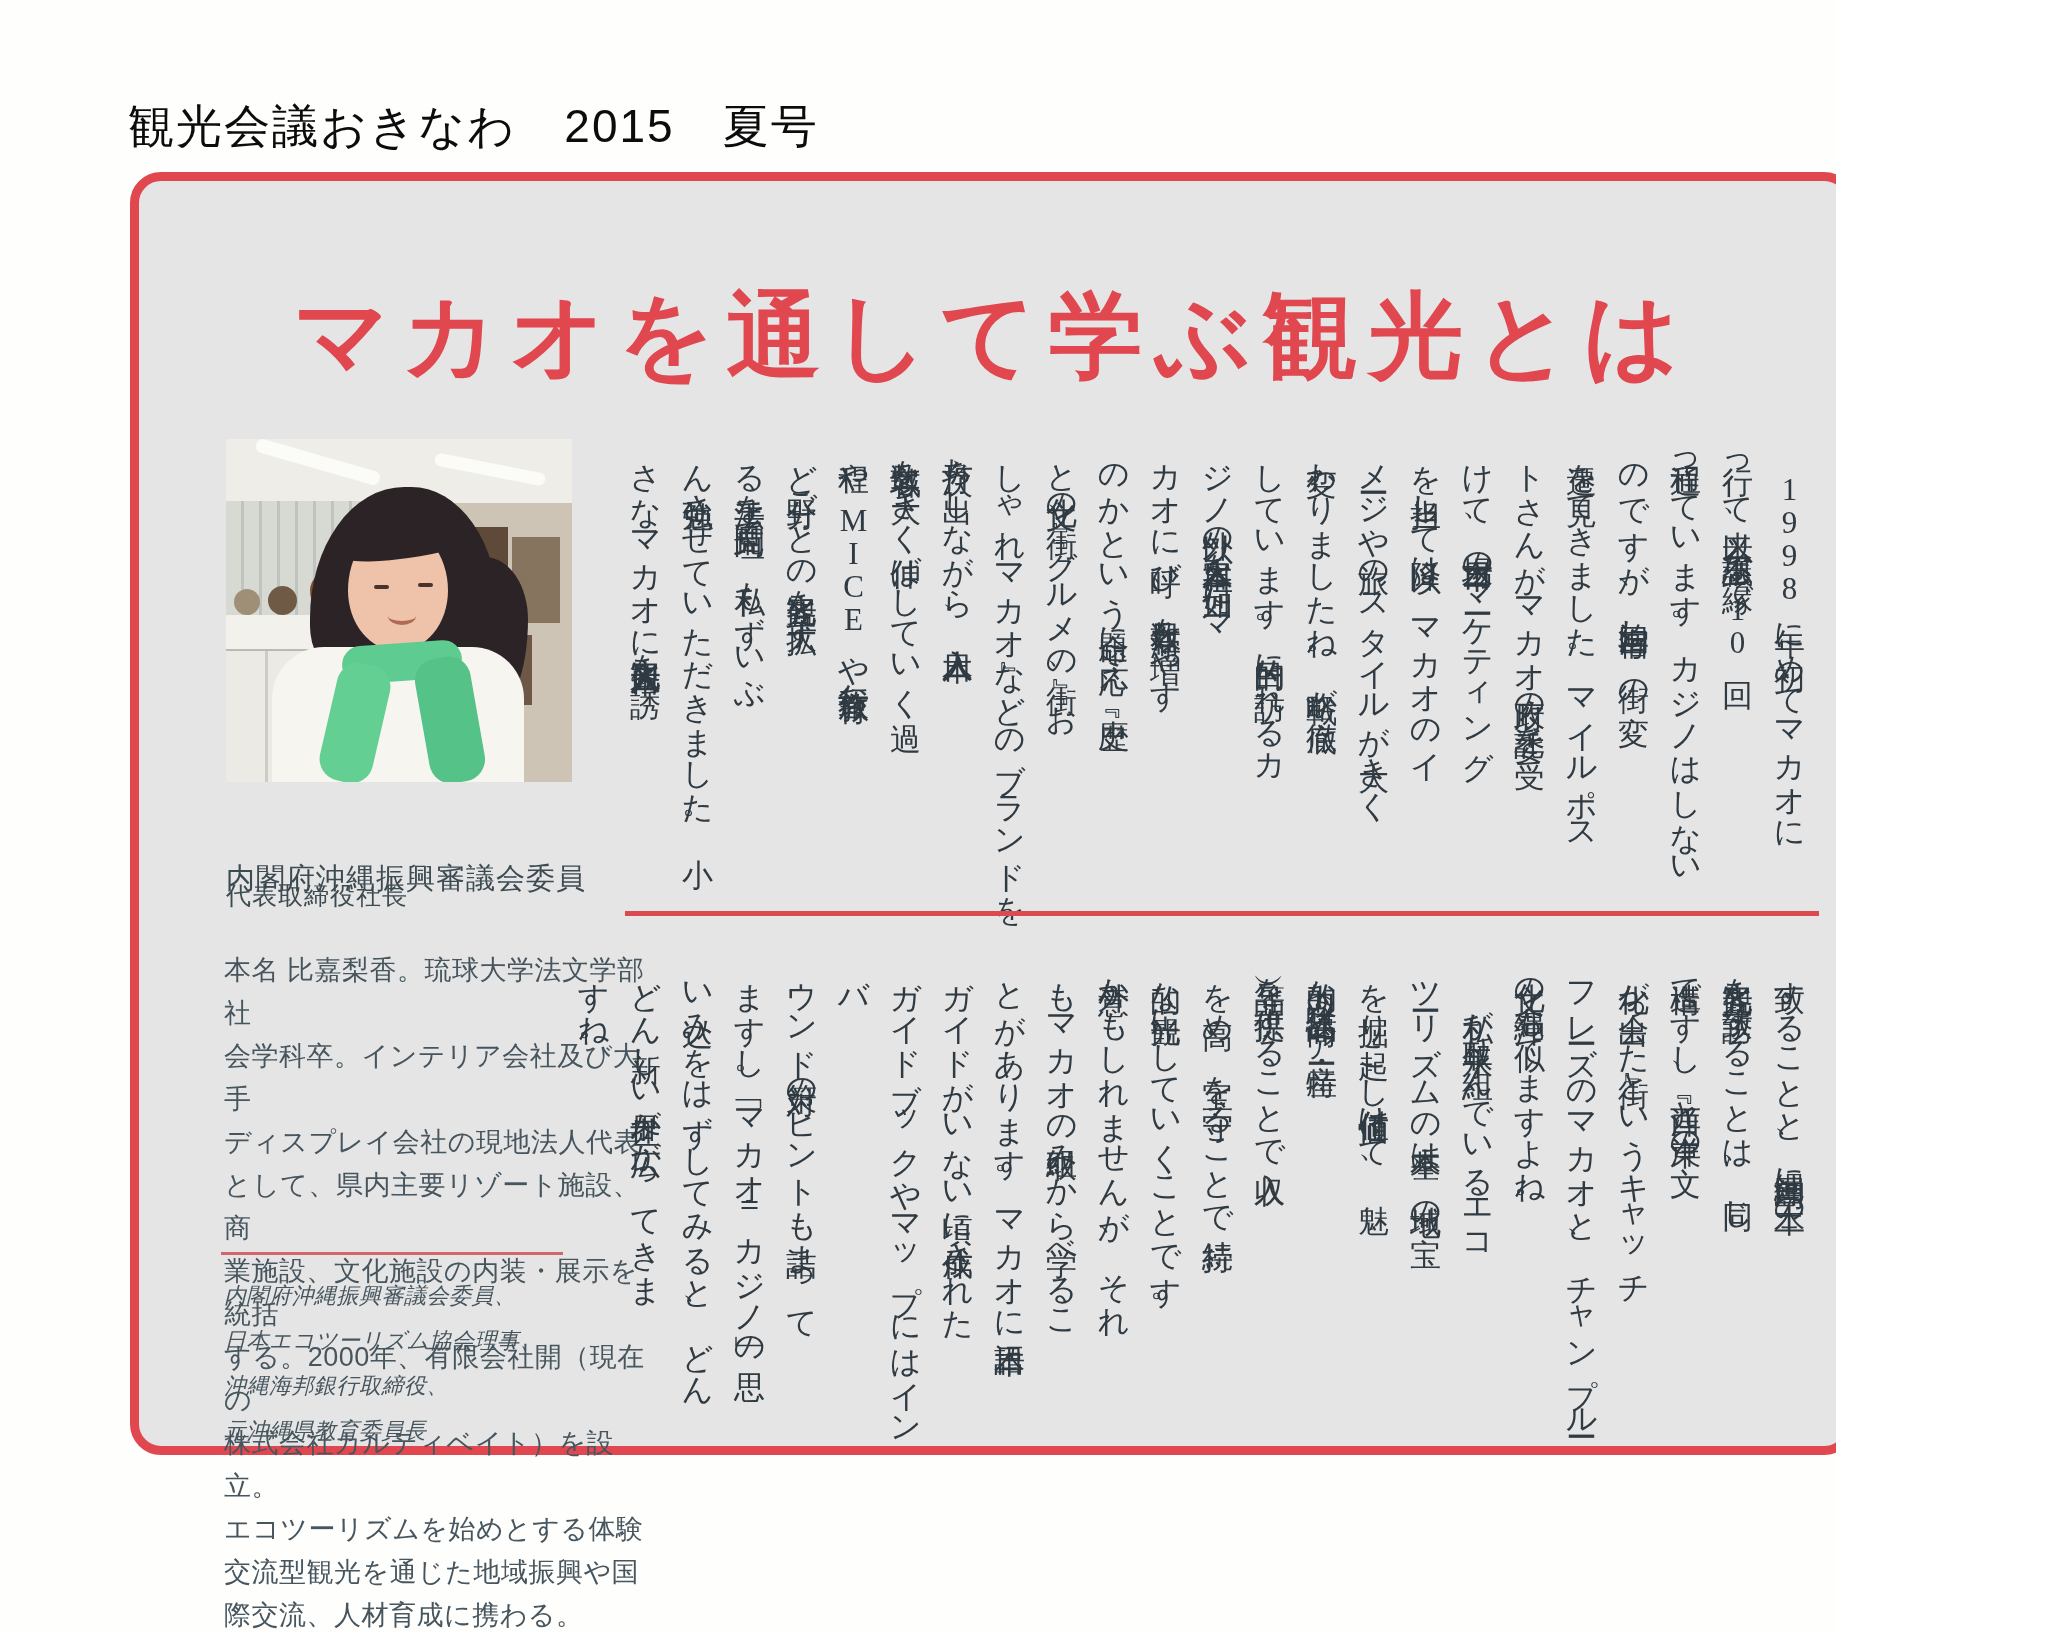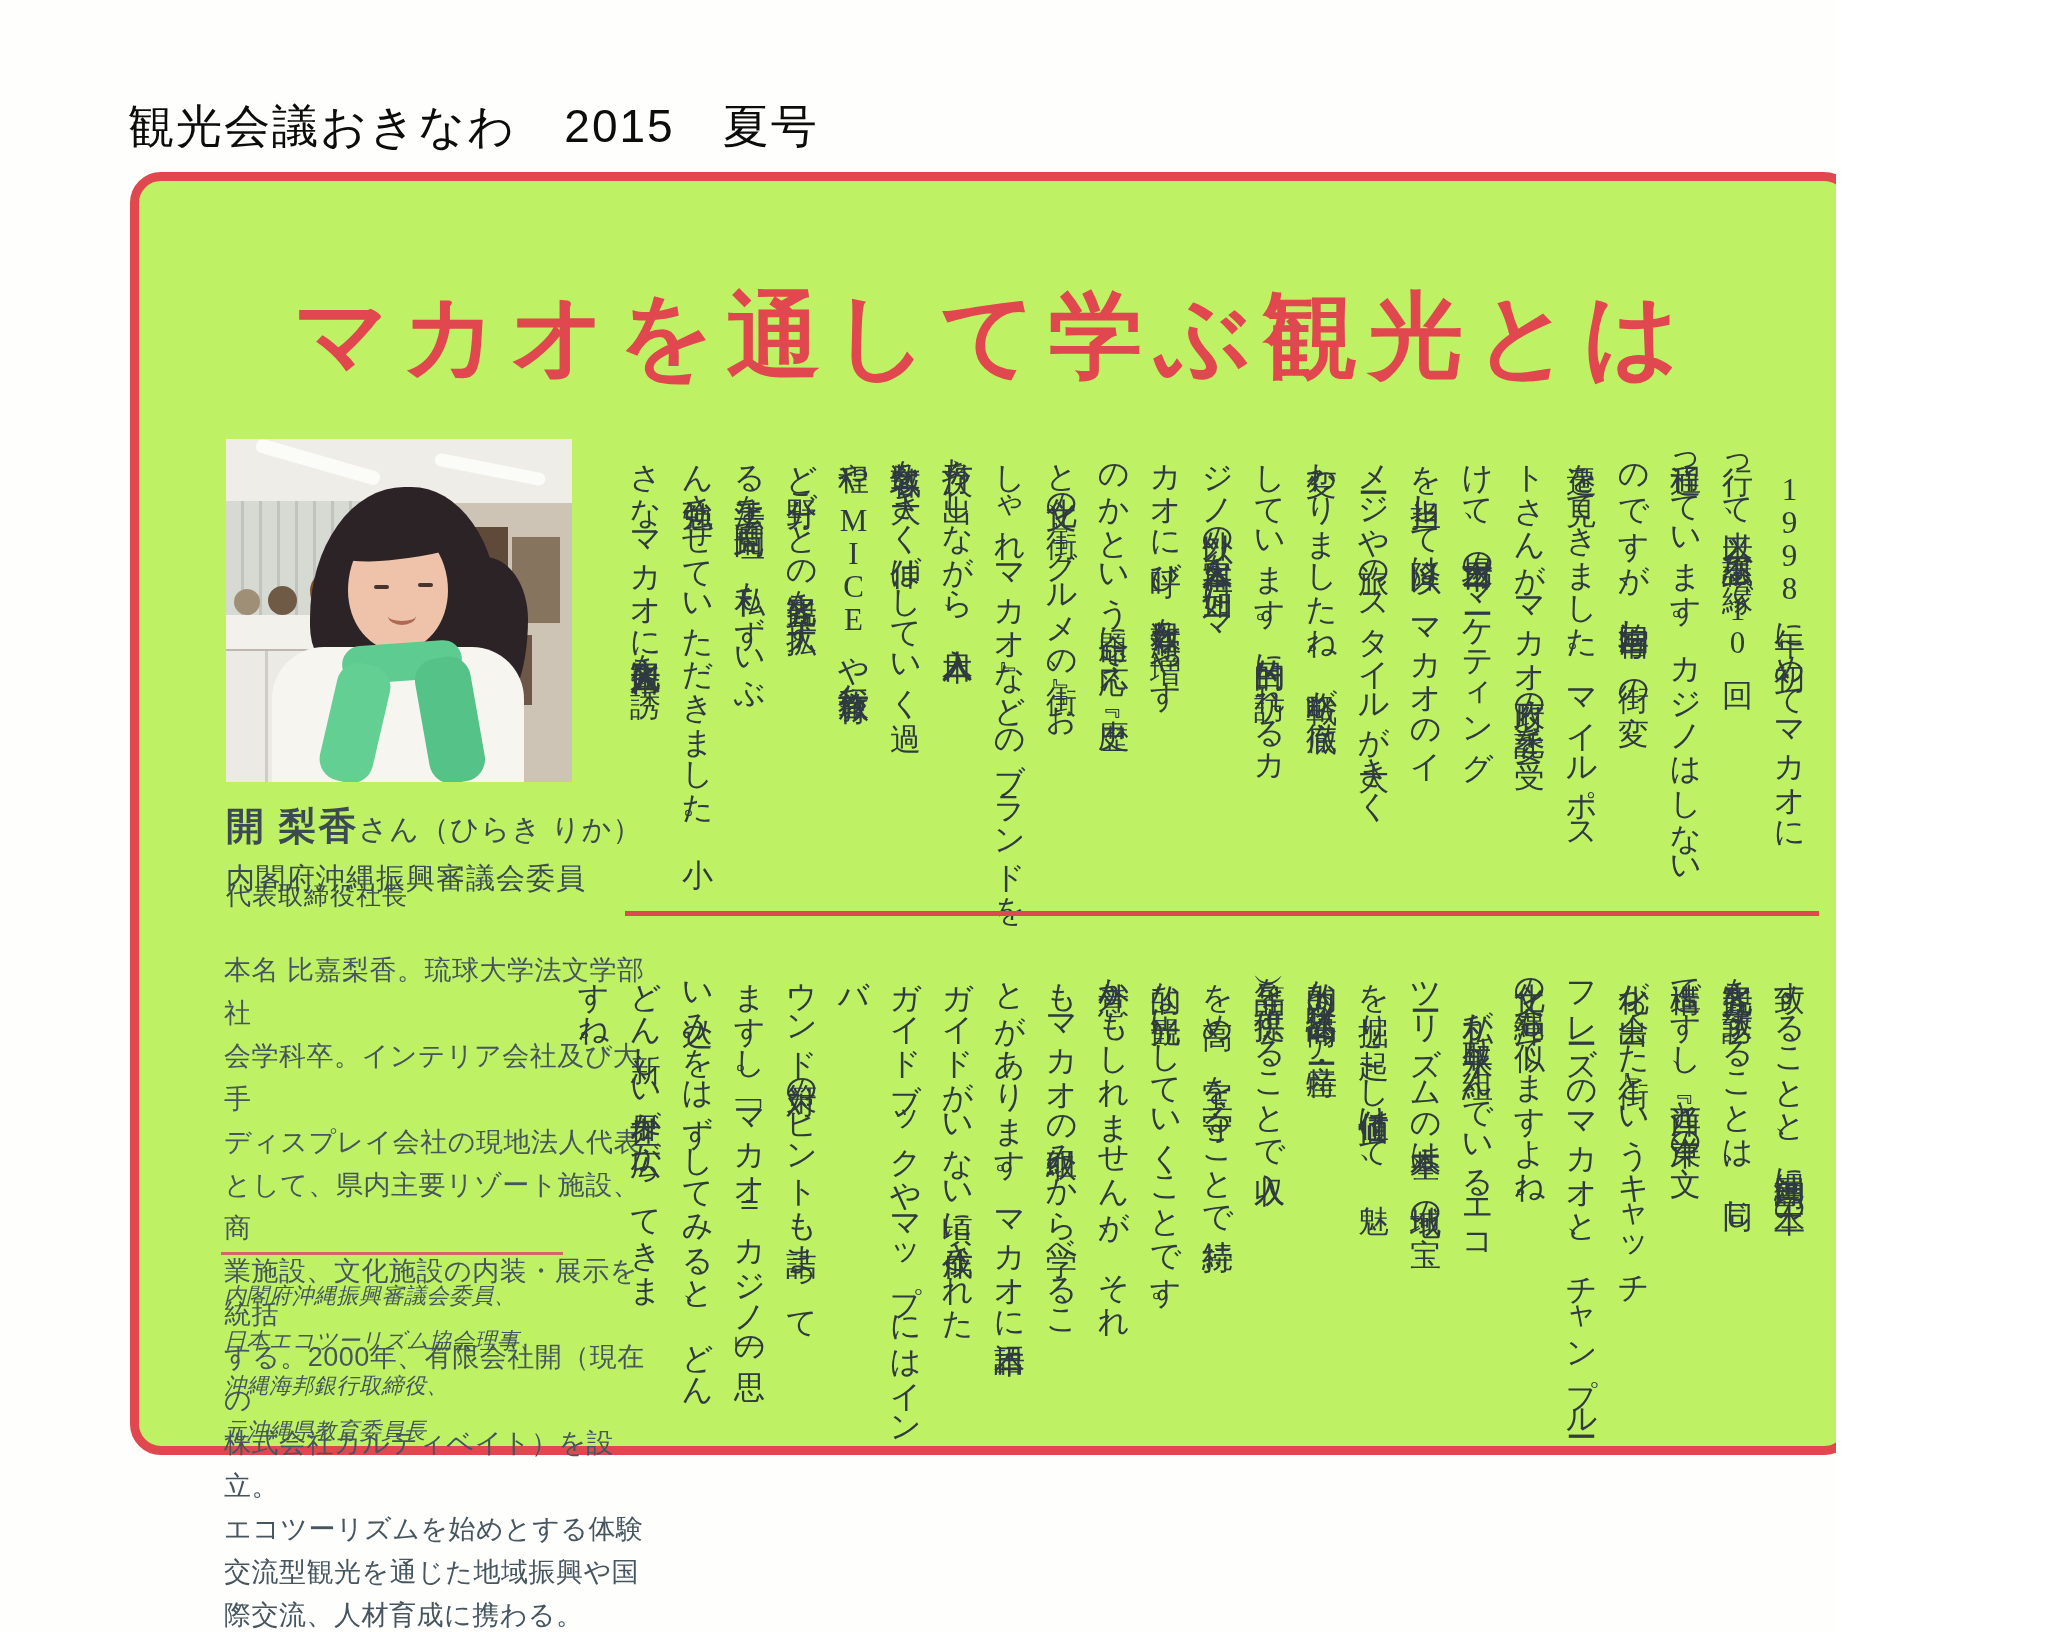"マカオを通して学ぶ観光とは" .frame { background: #bef264 -> #e5e5e5 }
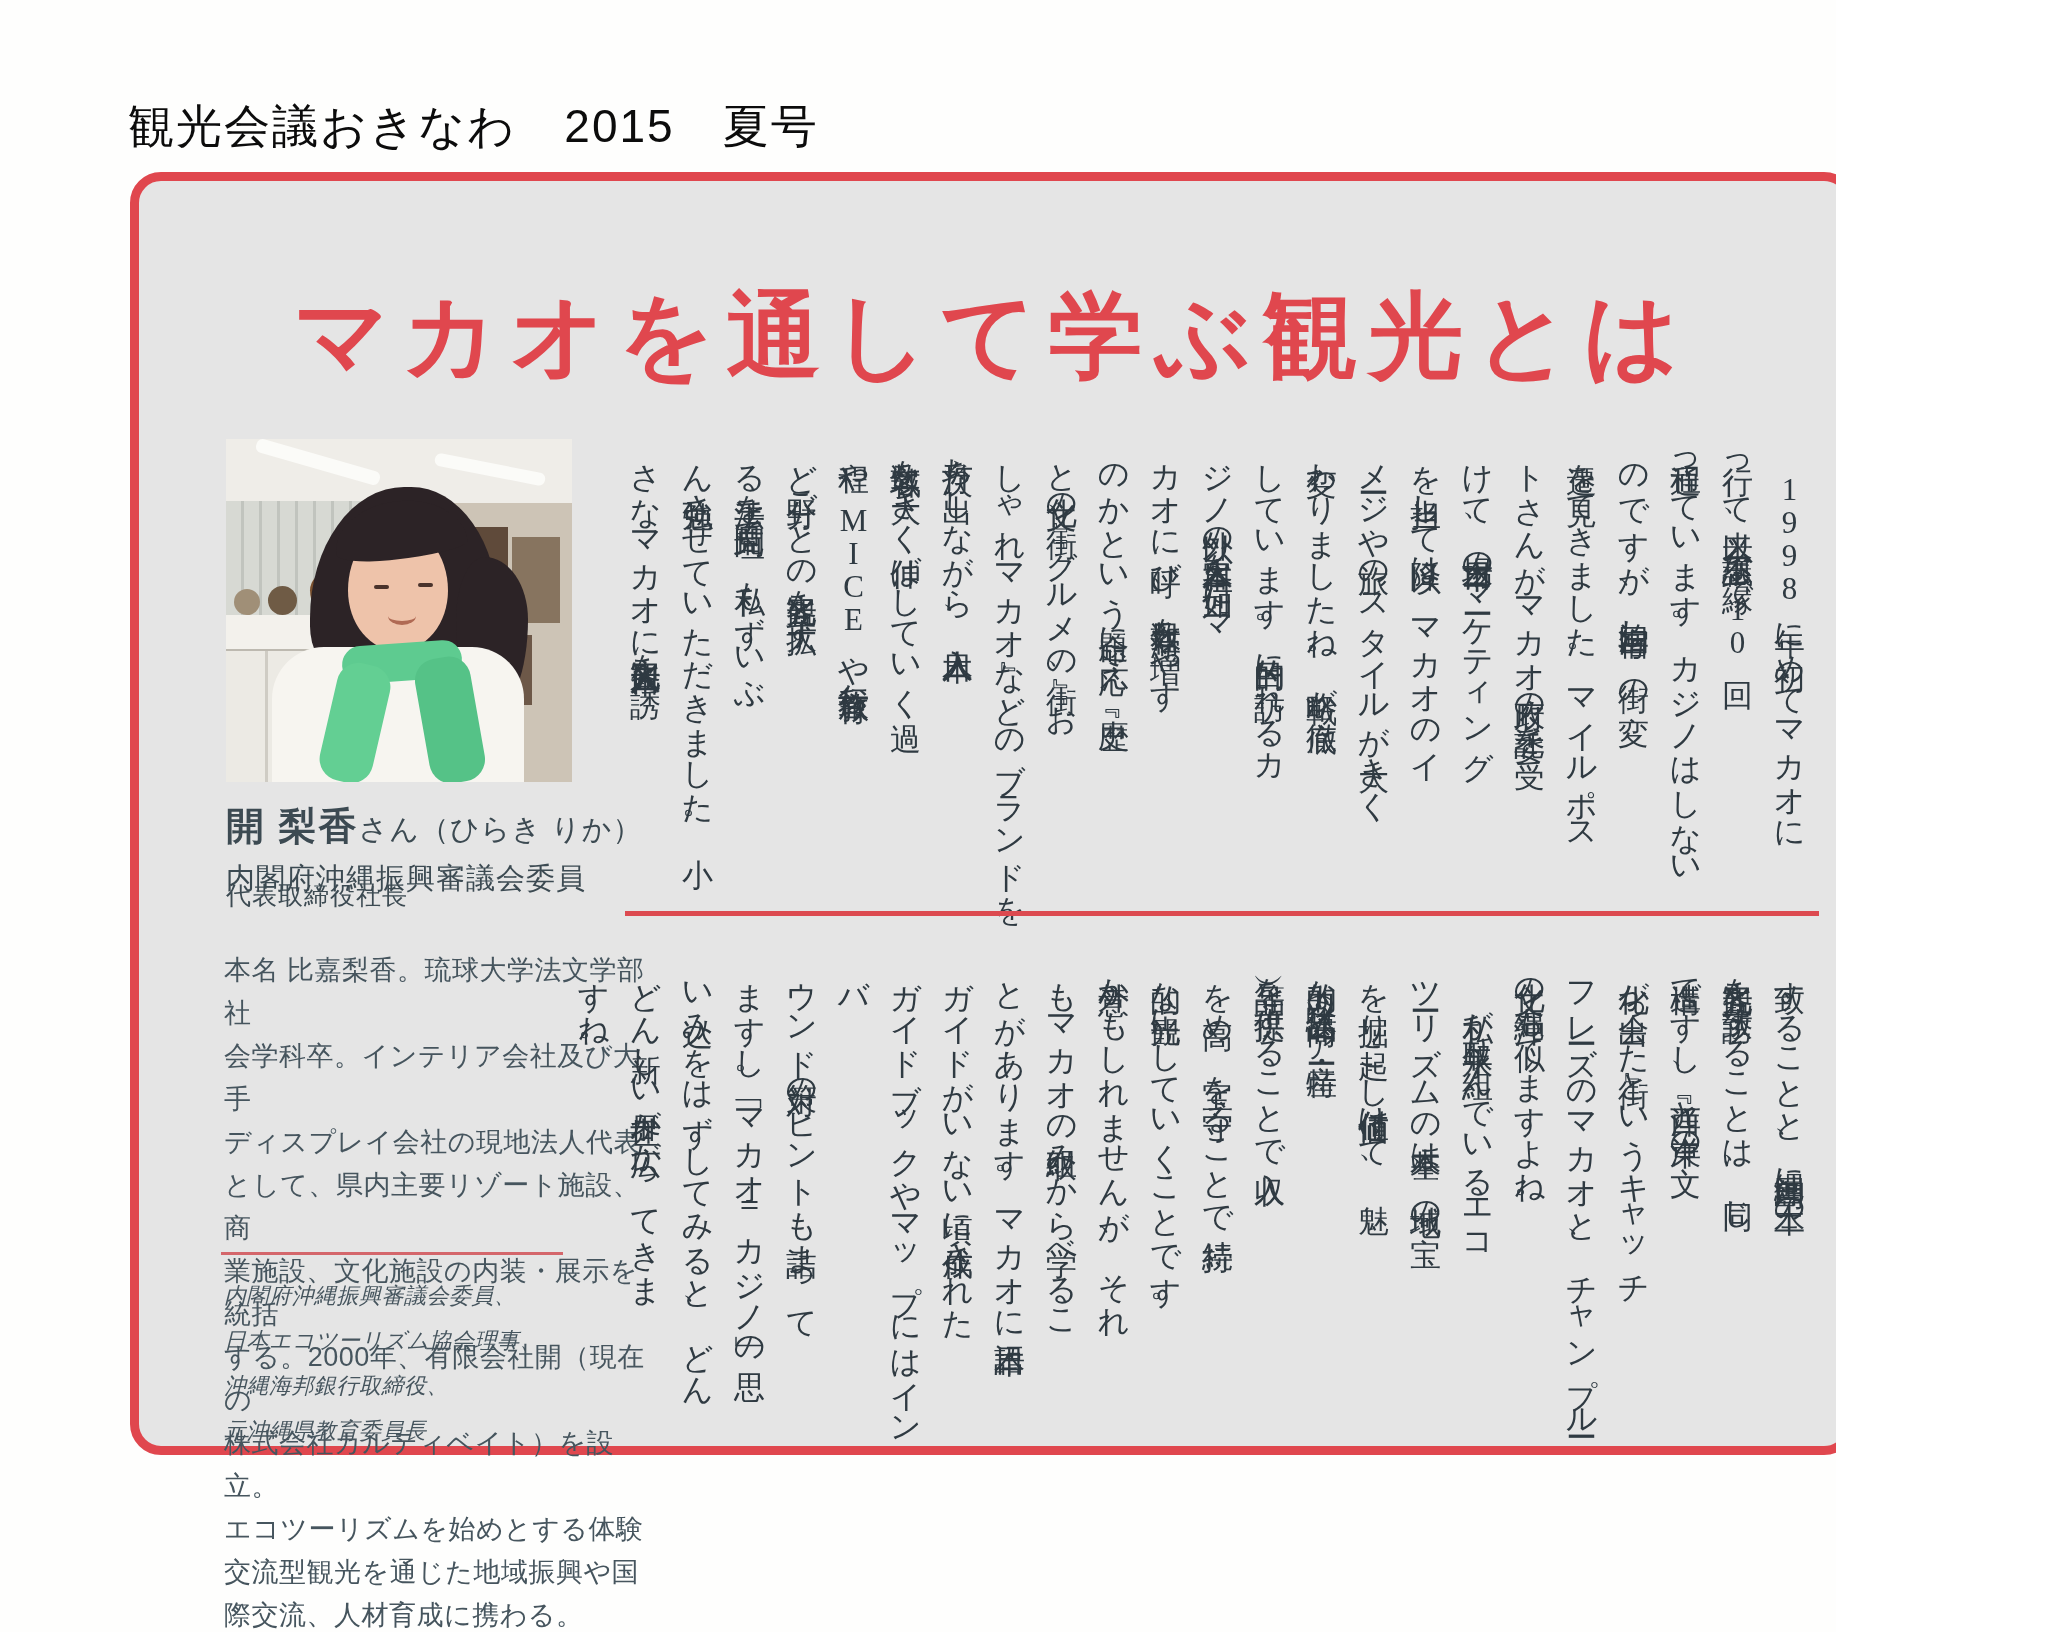"開 梨香さん（ひらき りか）" div.caption { html: <div> <span>開 梨香</span><span>さん（ひらき りか）</span> </div> -> none }
